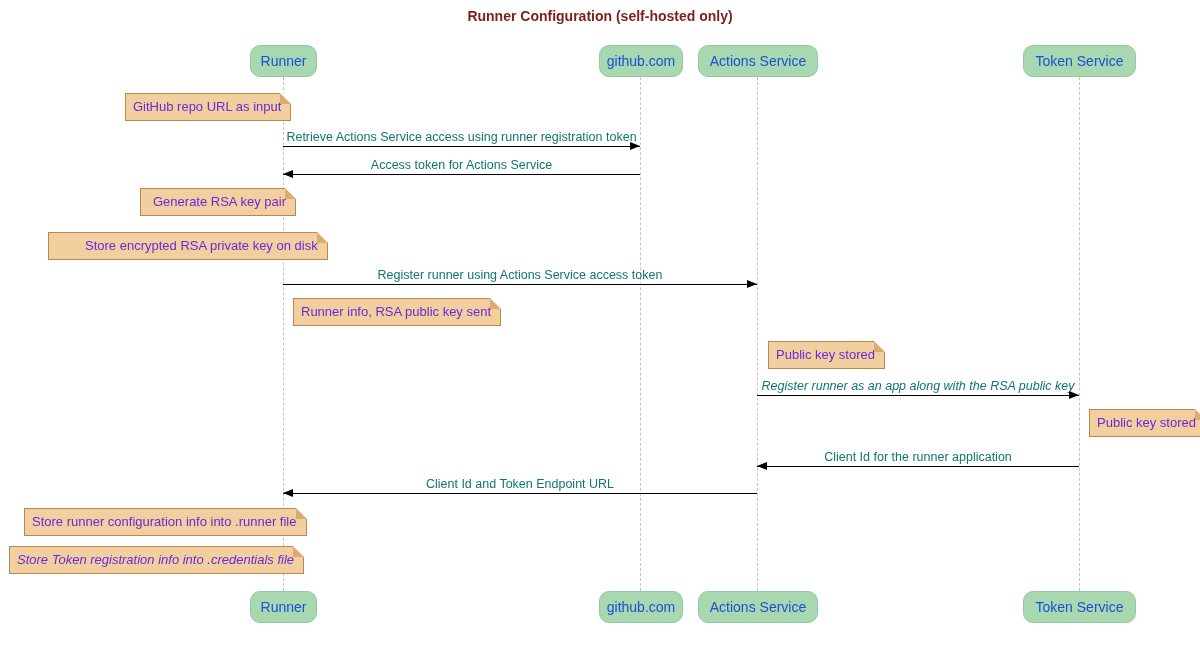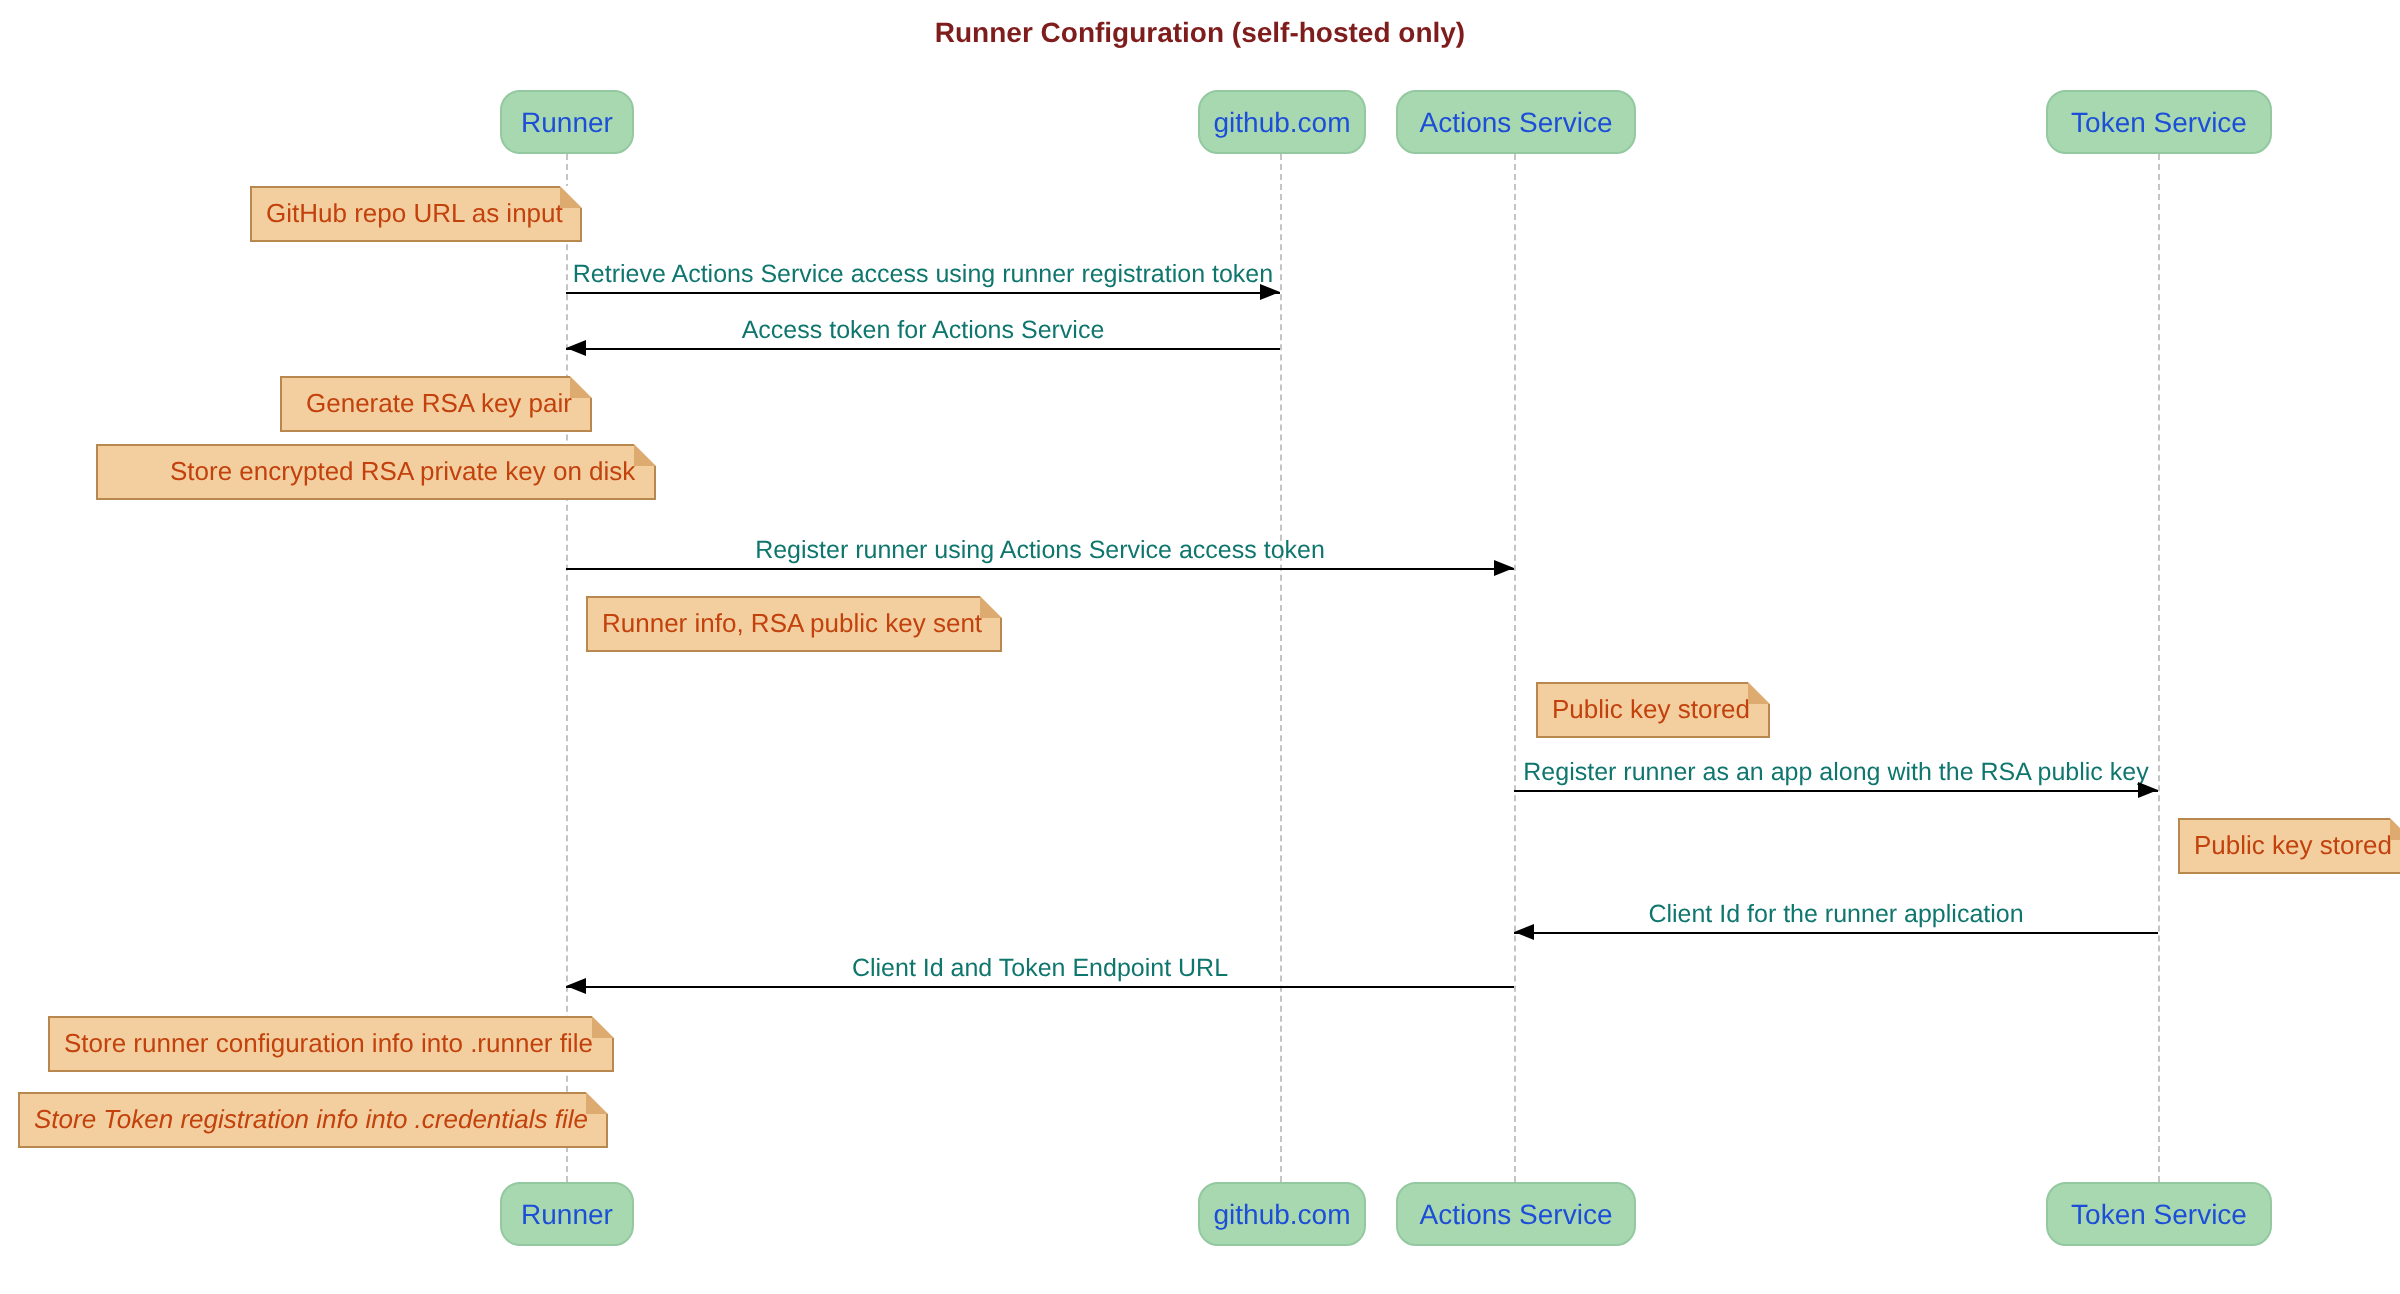"GitHub repo URL as input" .note { color: #c2410c -> #6d28d9 }
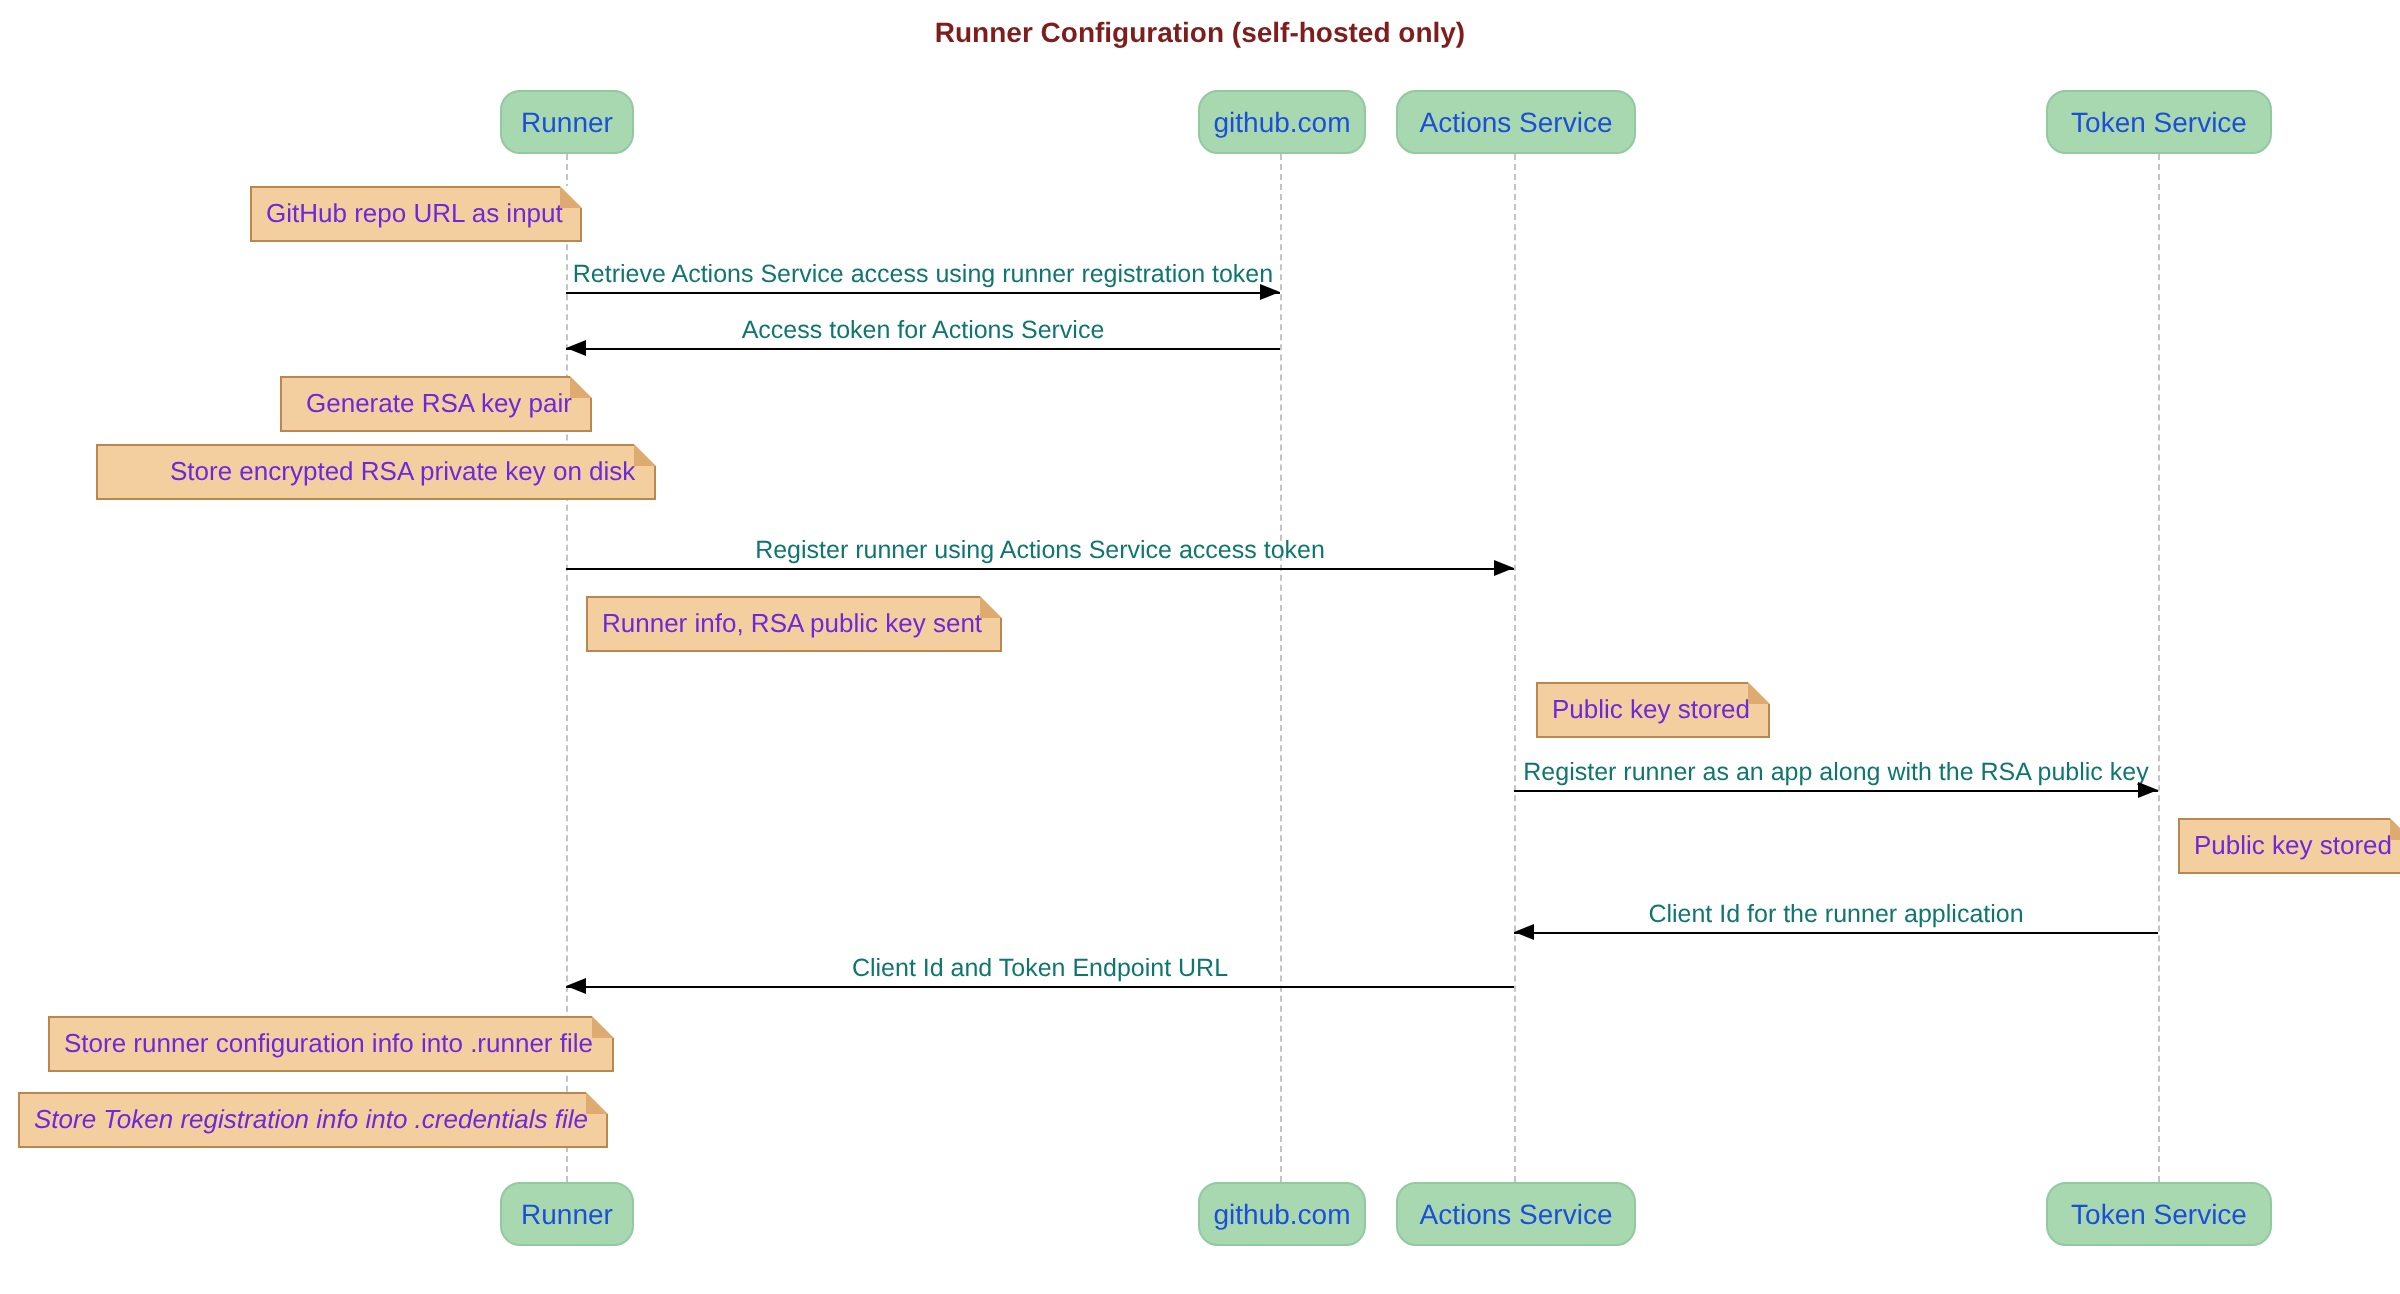"Store encrypted RSA private key" div.note { top: 222px -> 232px }
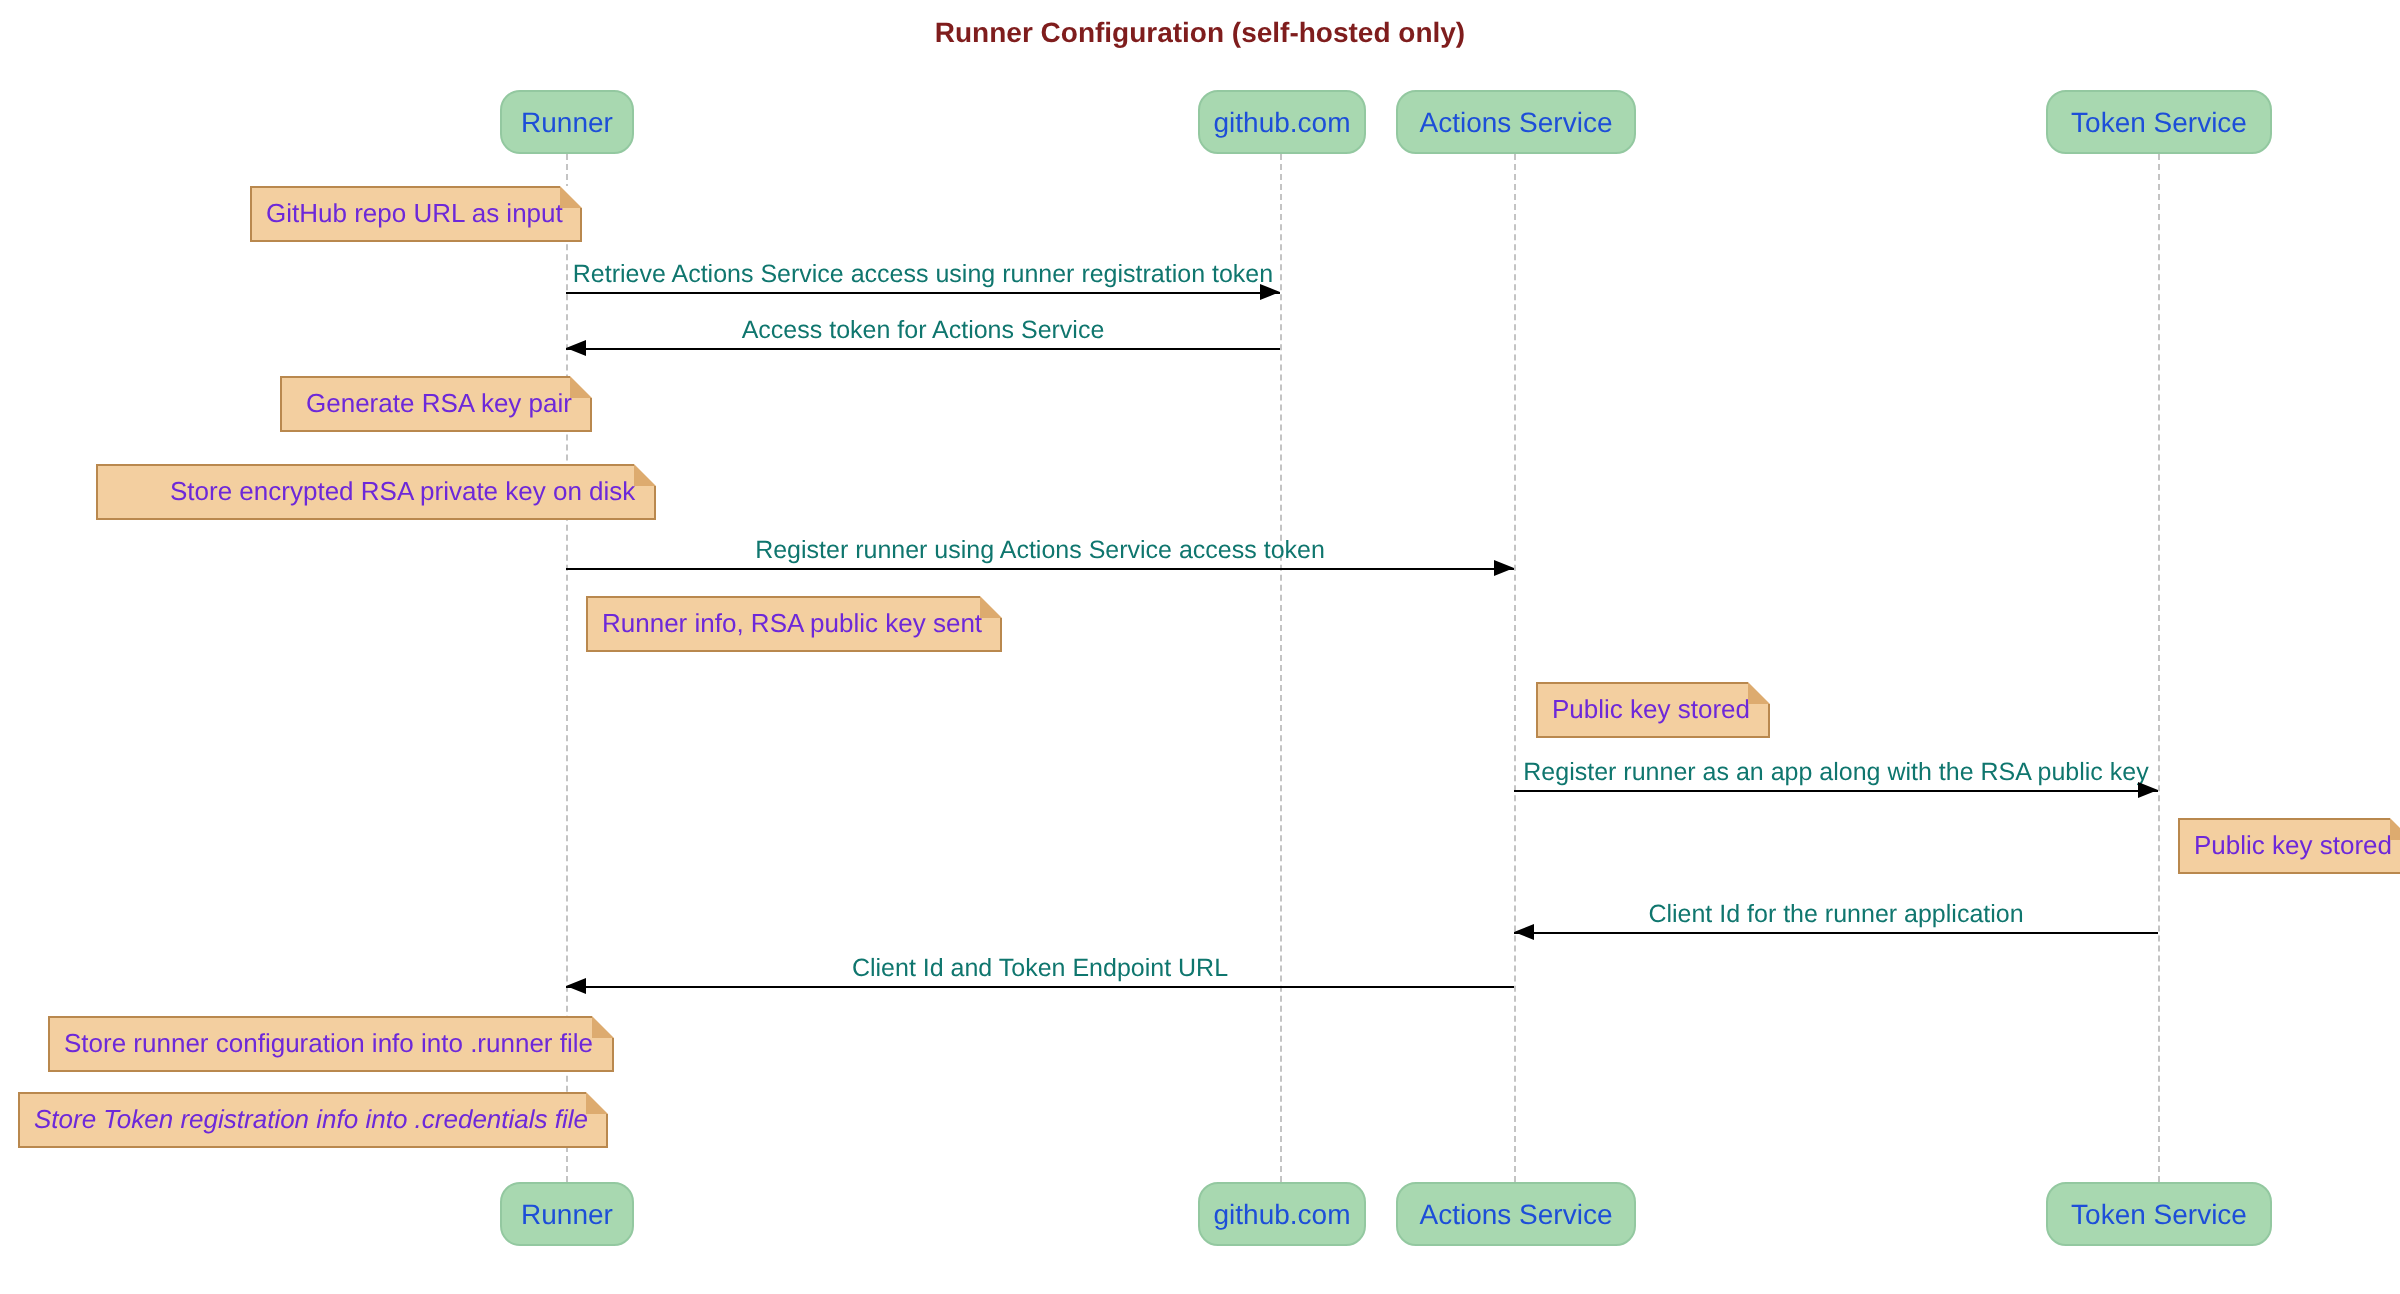"Register runner as an app" div.message { font-style: none -> italic }
